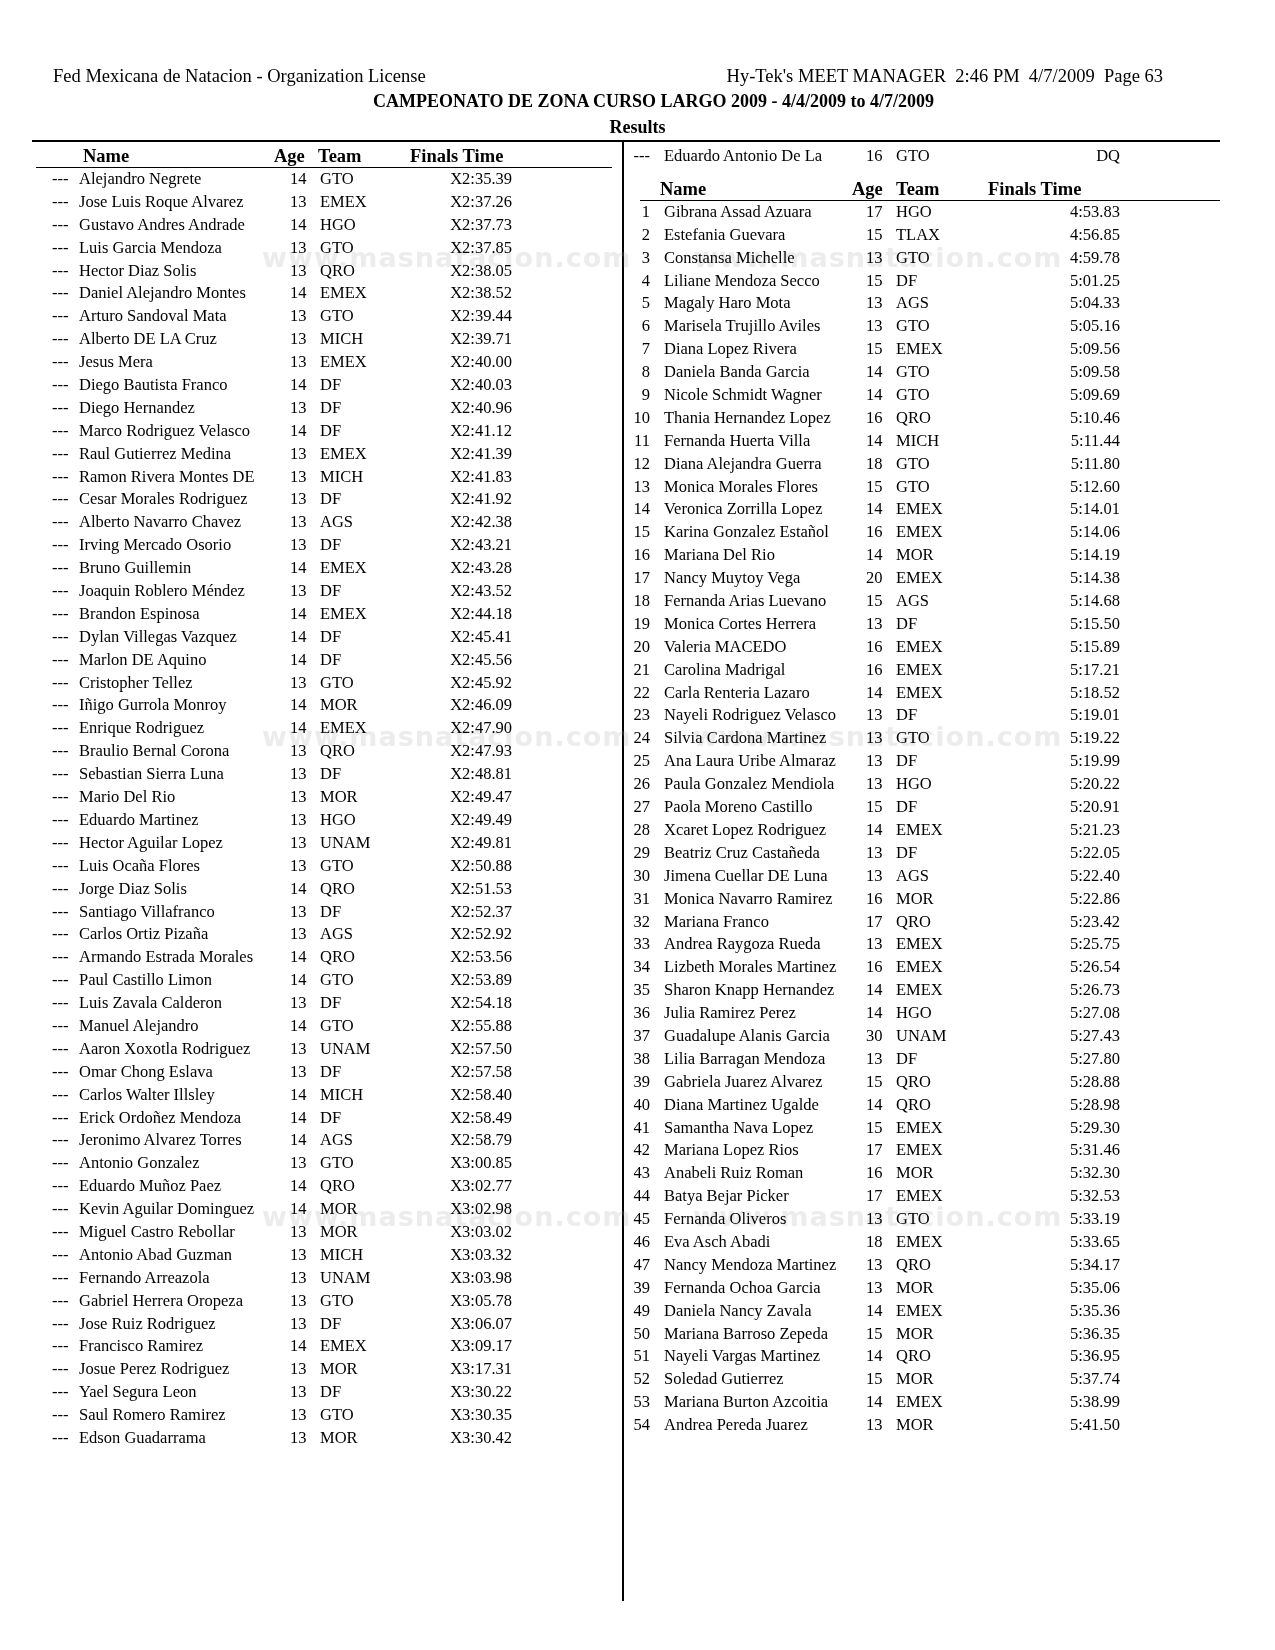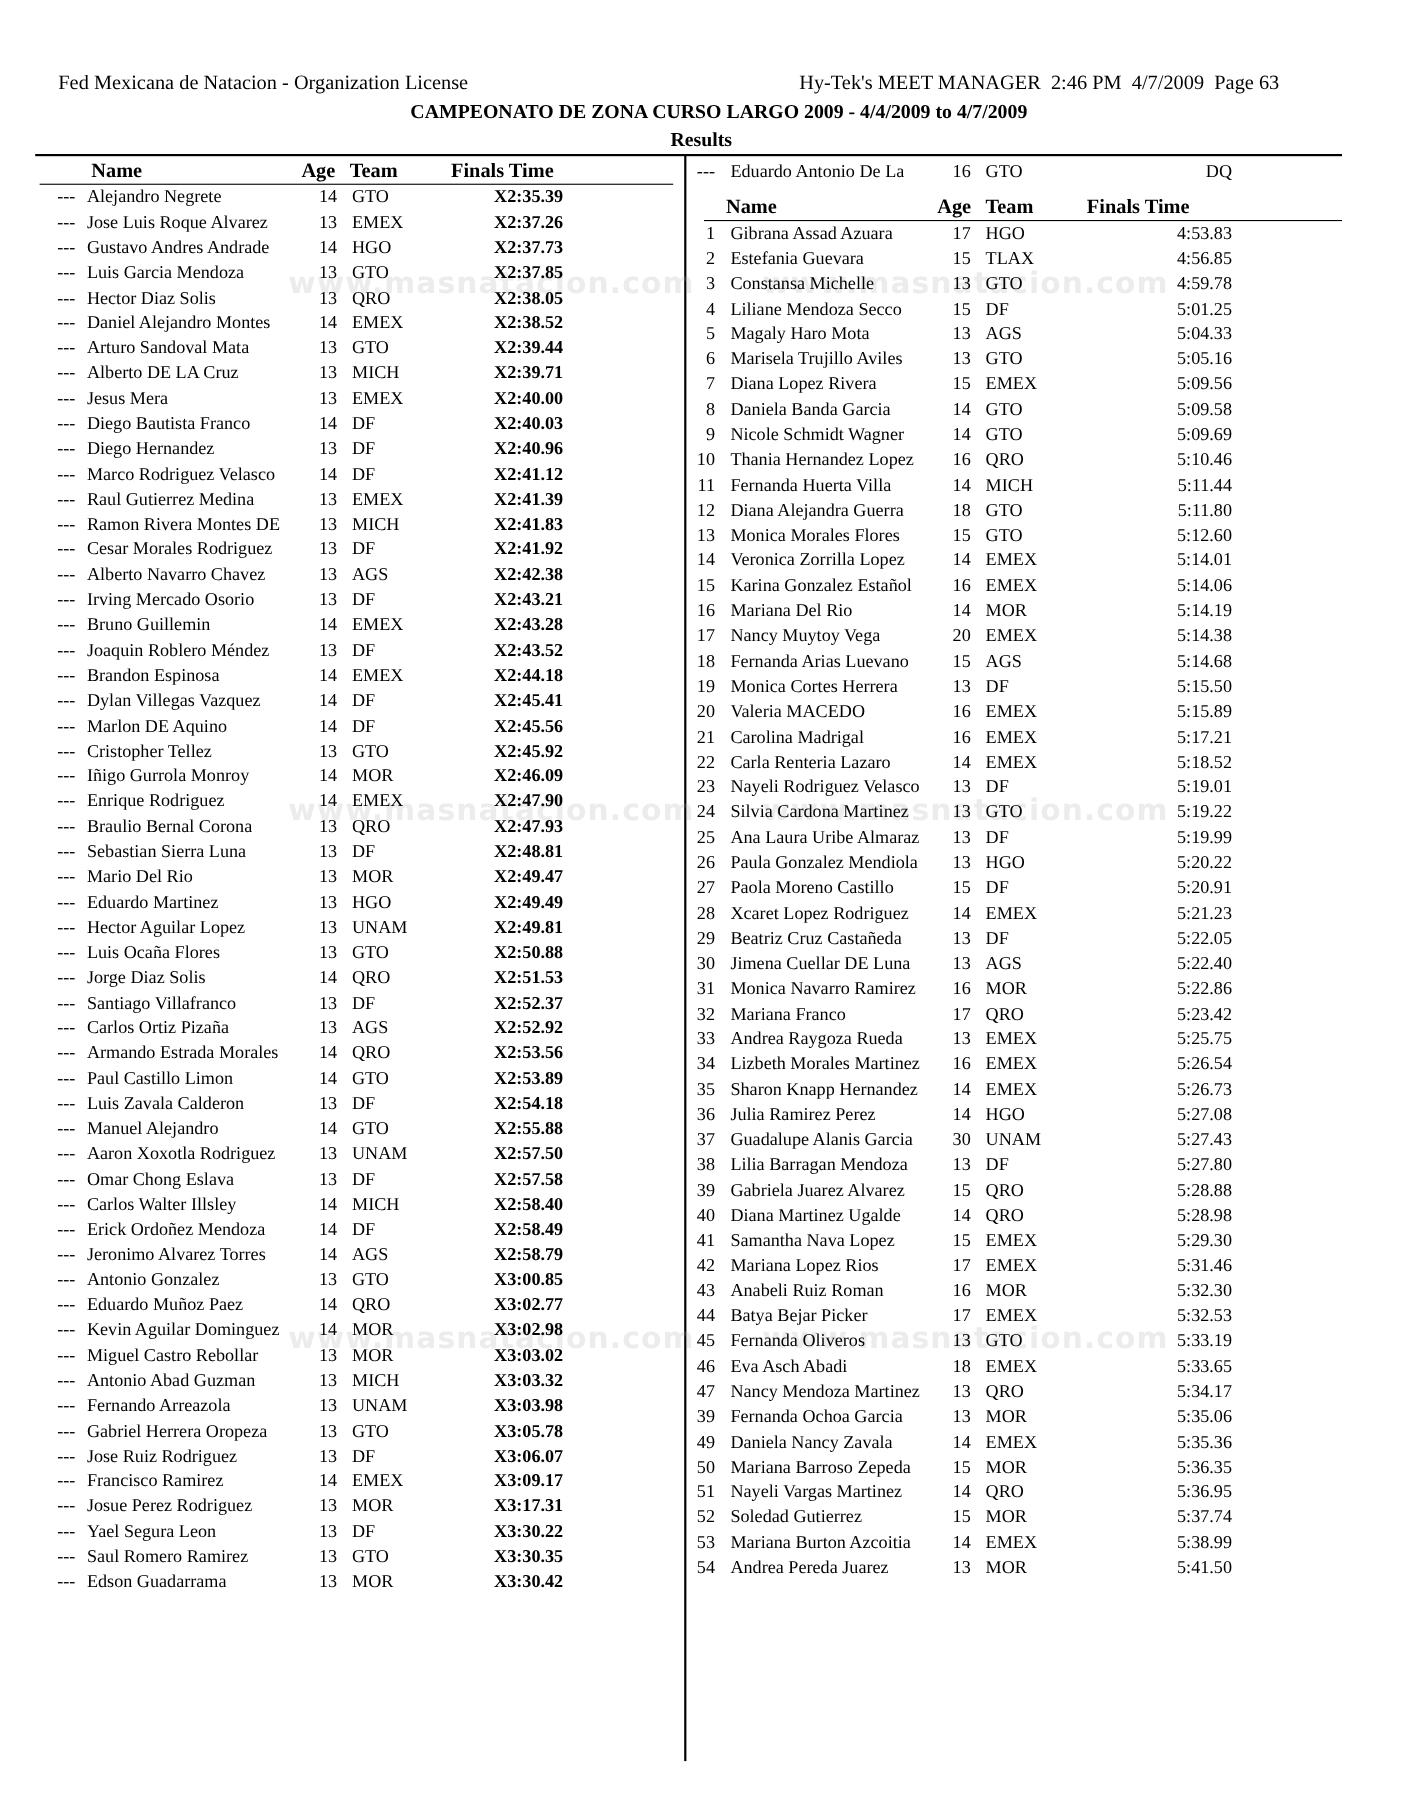"X2:35.39" .col-left .c-time { font-weight: bold -> none }
